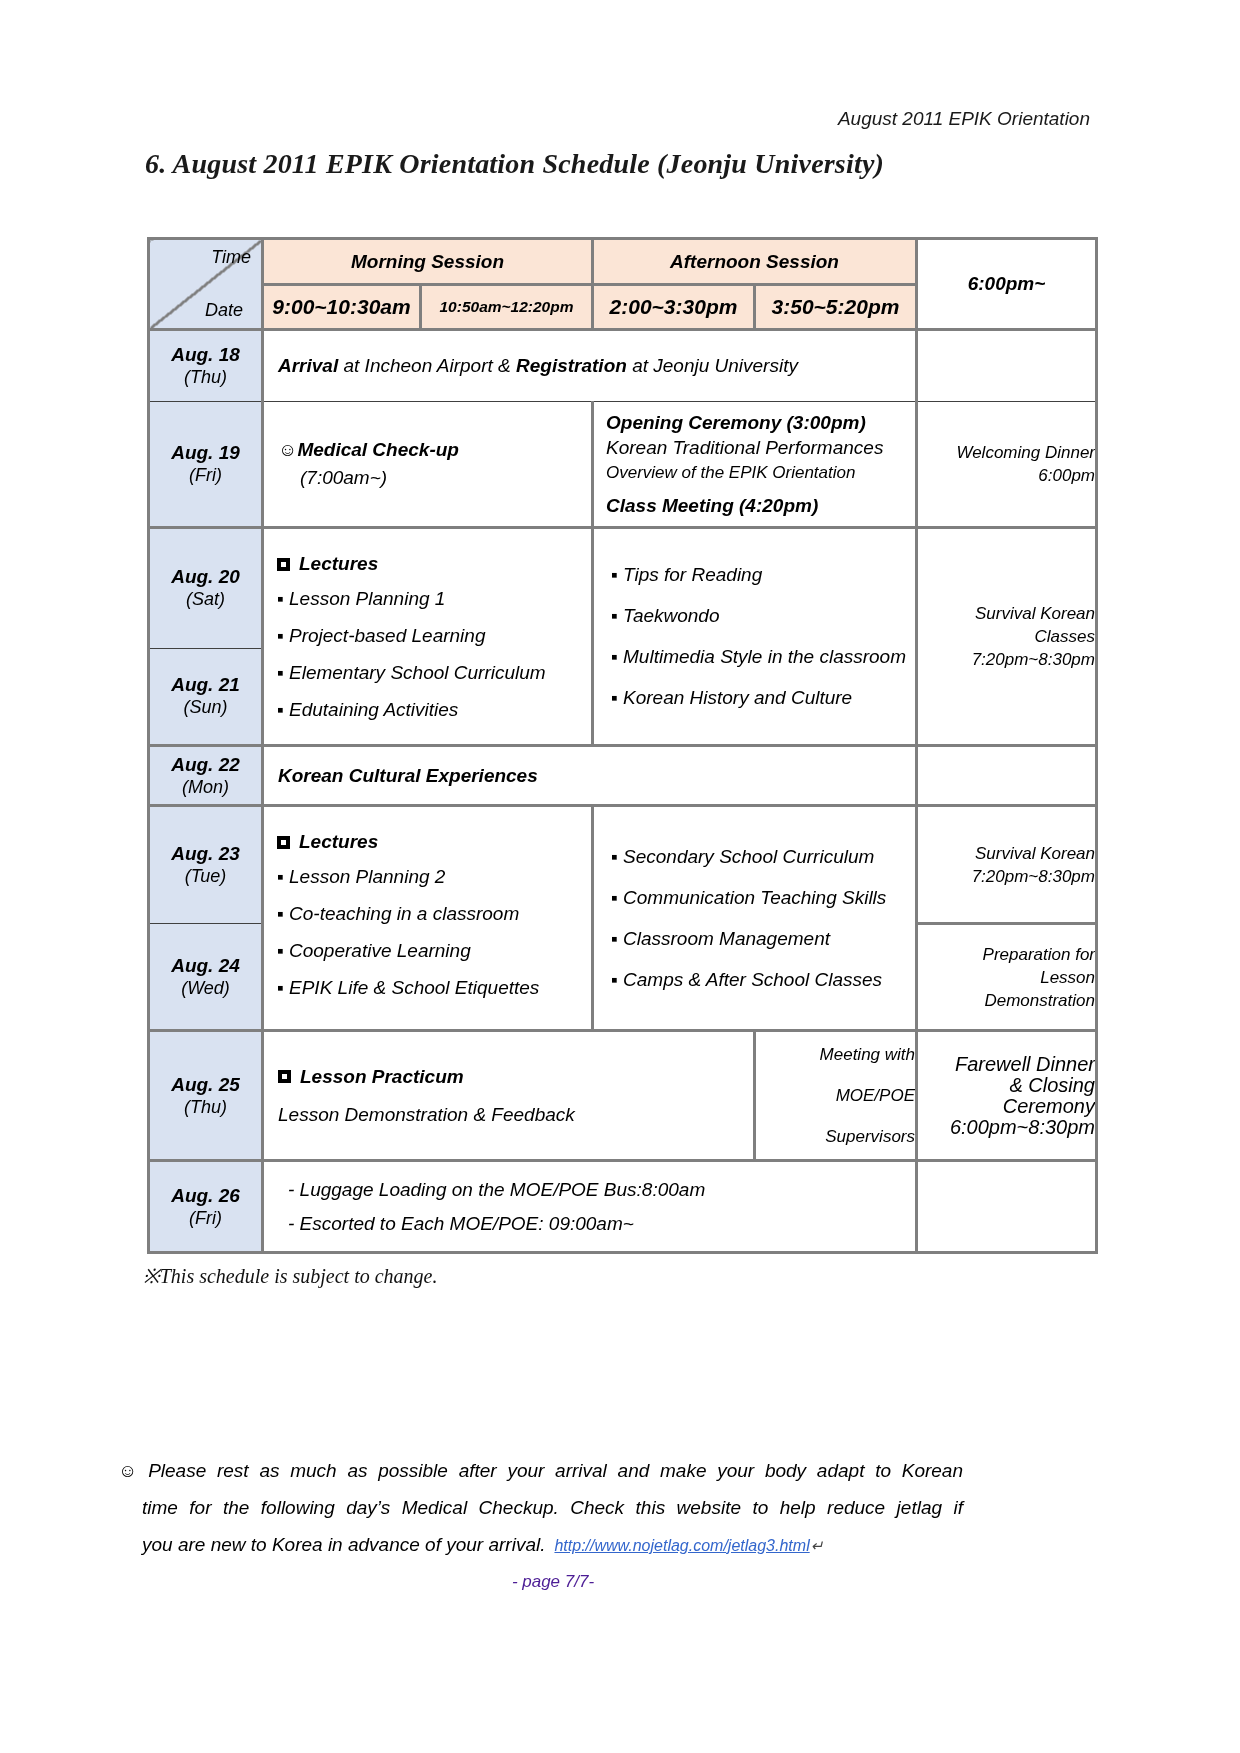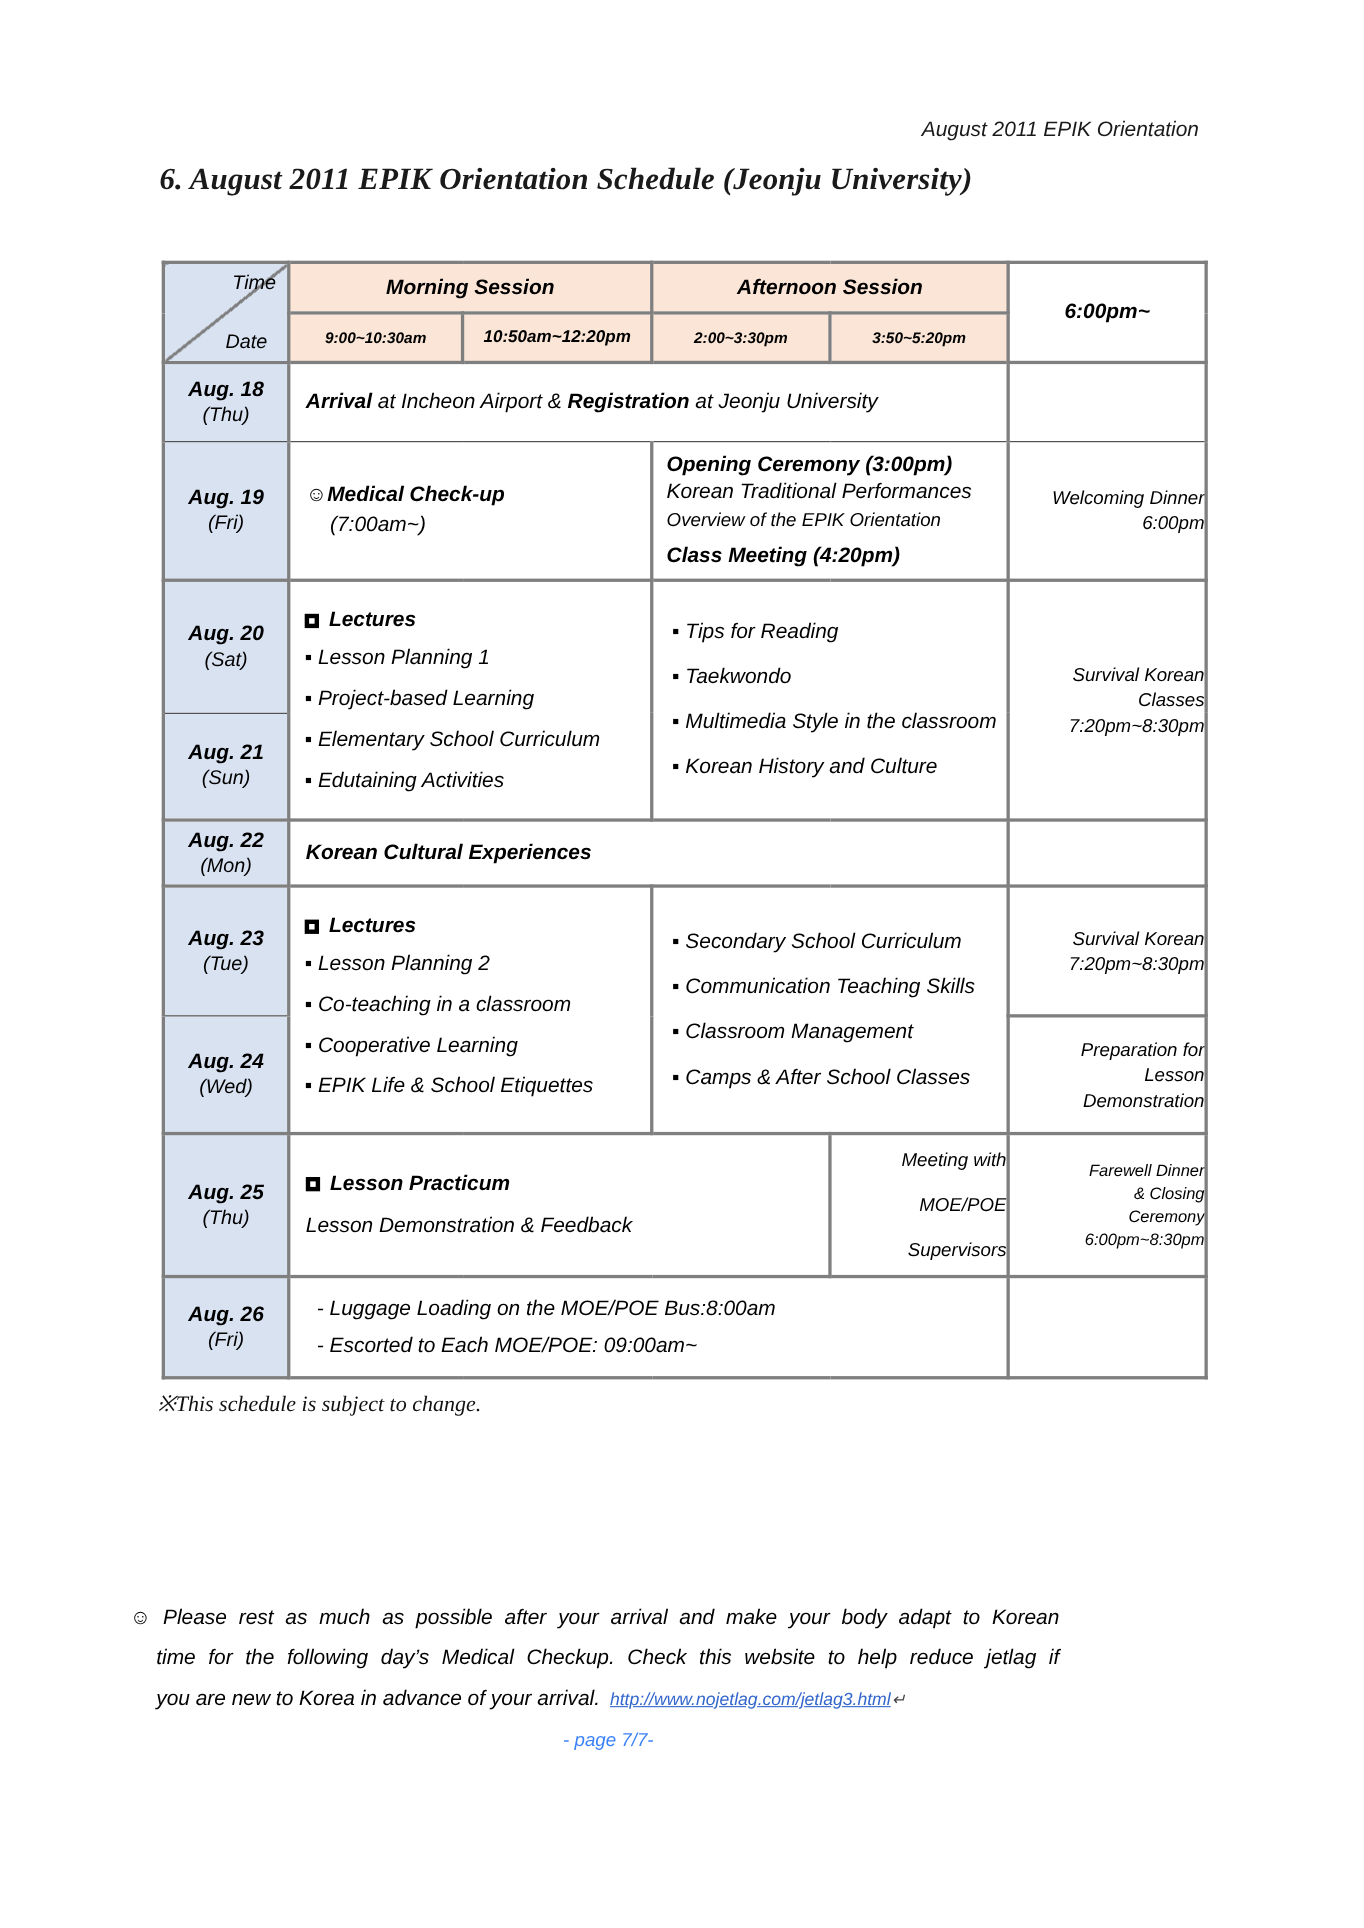"9:00~10:30am" .hslot { font-size: 14px -> 21px }
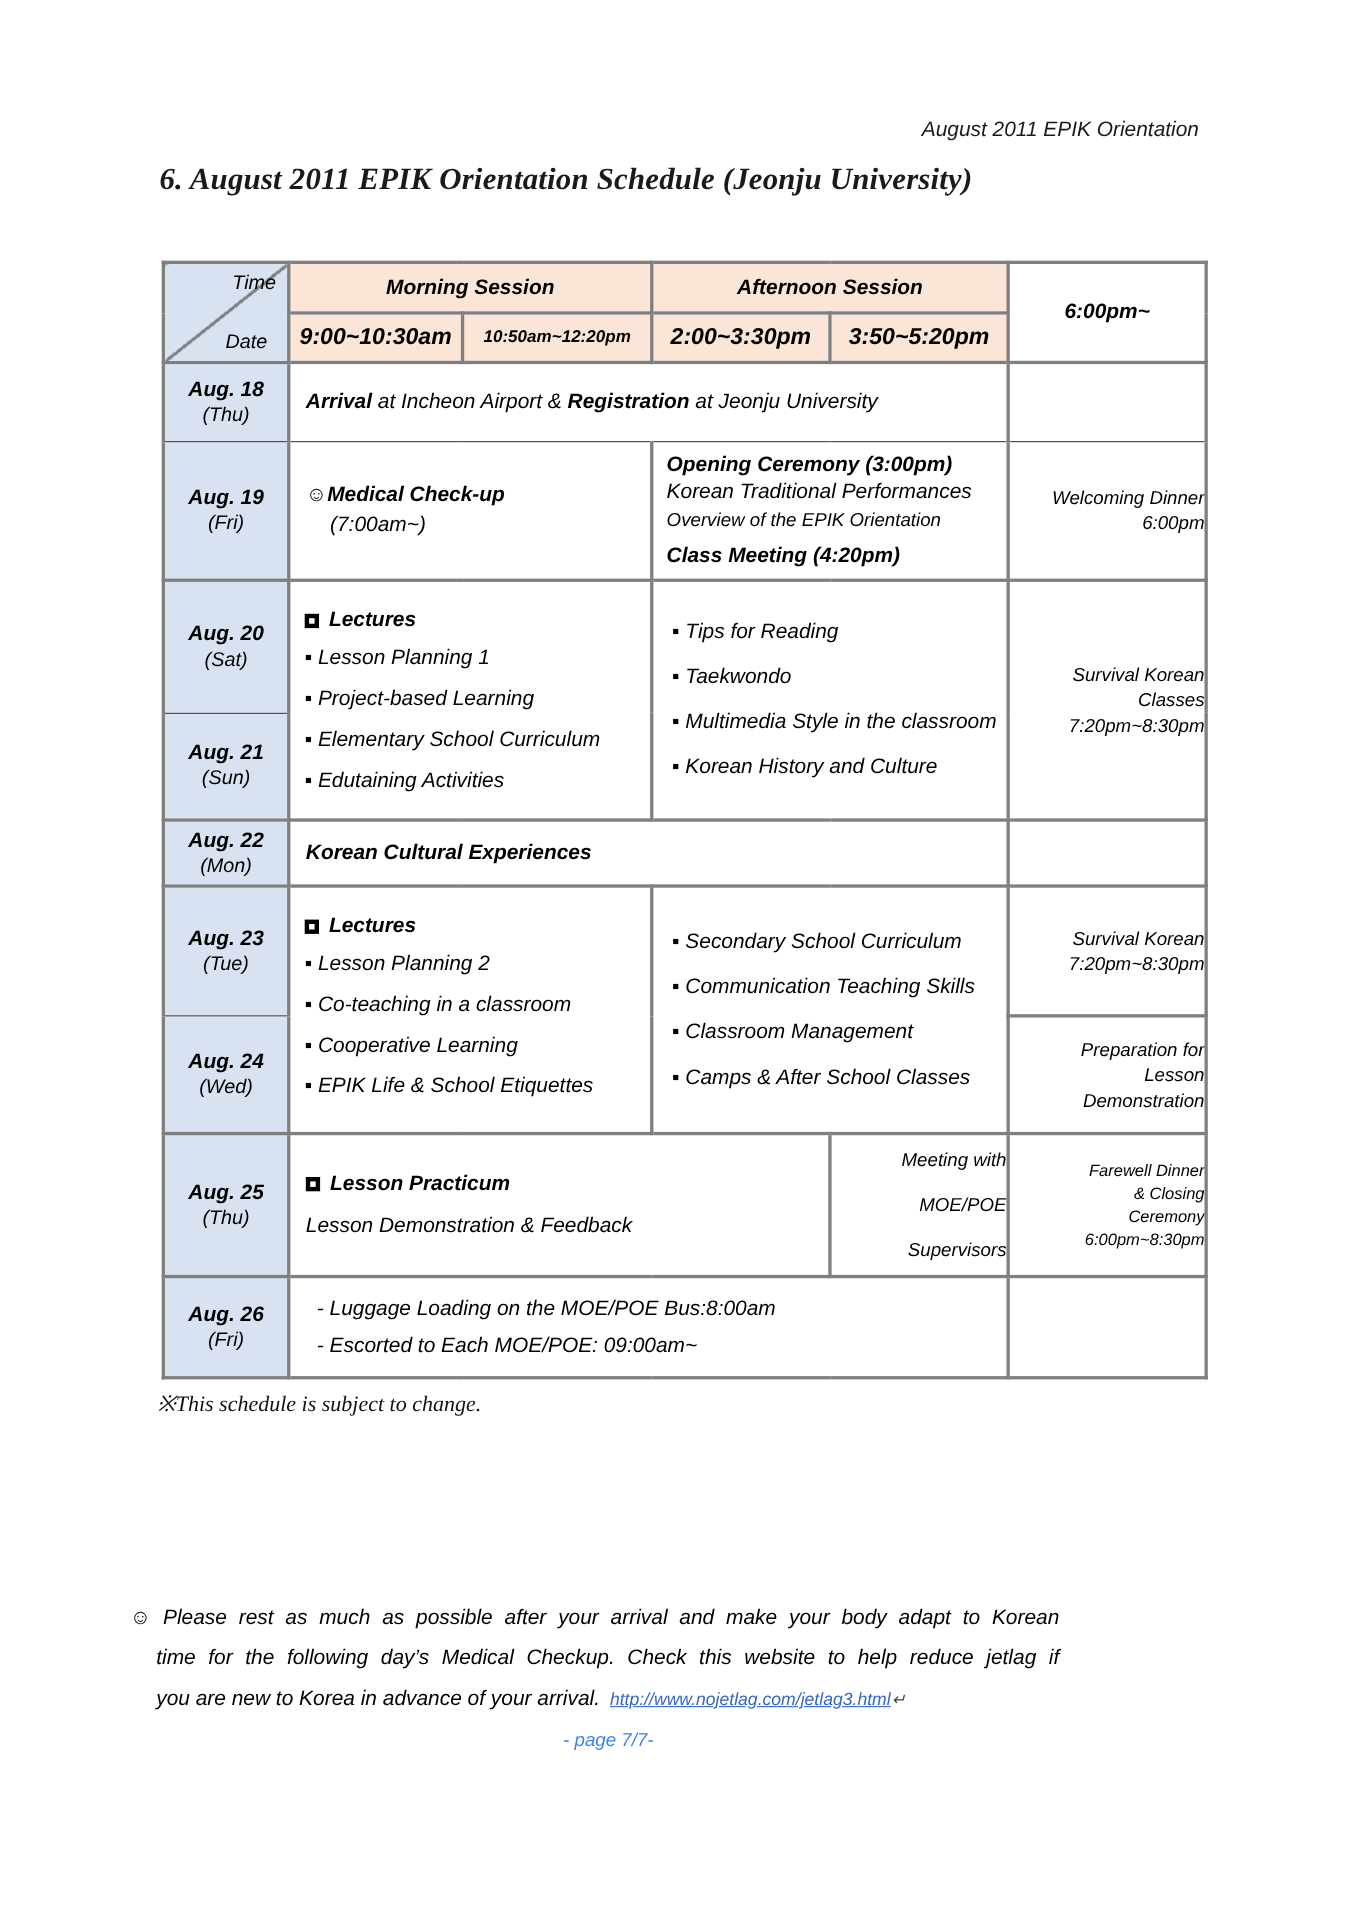"Farewell Dinner" .fs16 { font-size: 15px -> 20px }
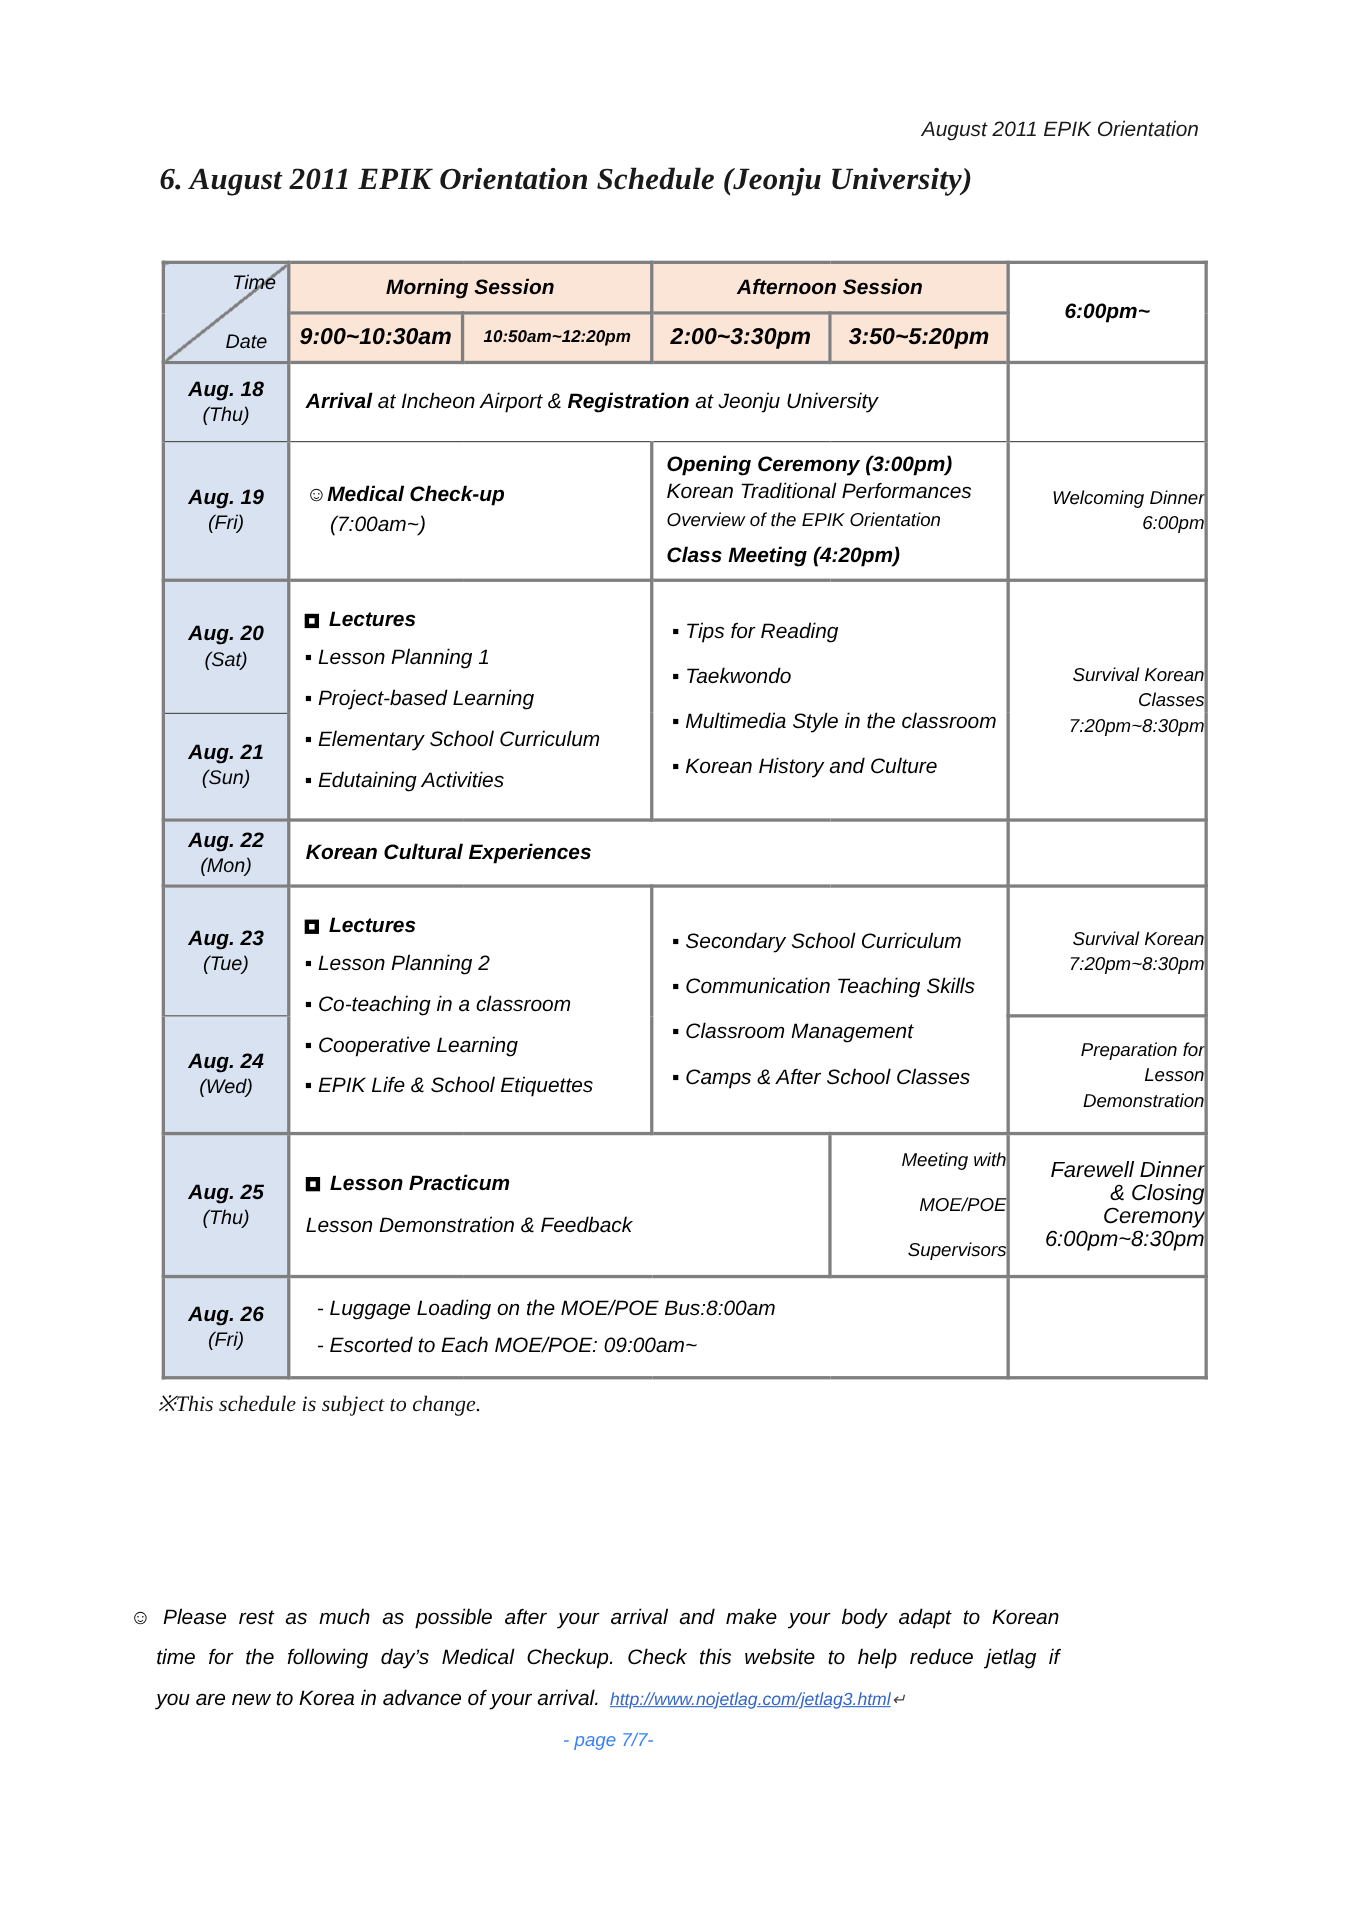"- page 7/7-" #page-footer { color: #3b82f6 -> #4c1d95 }
